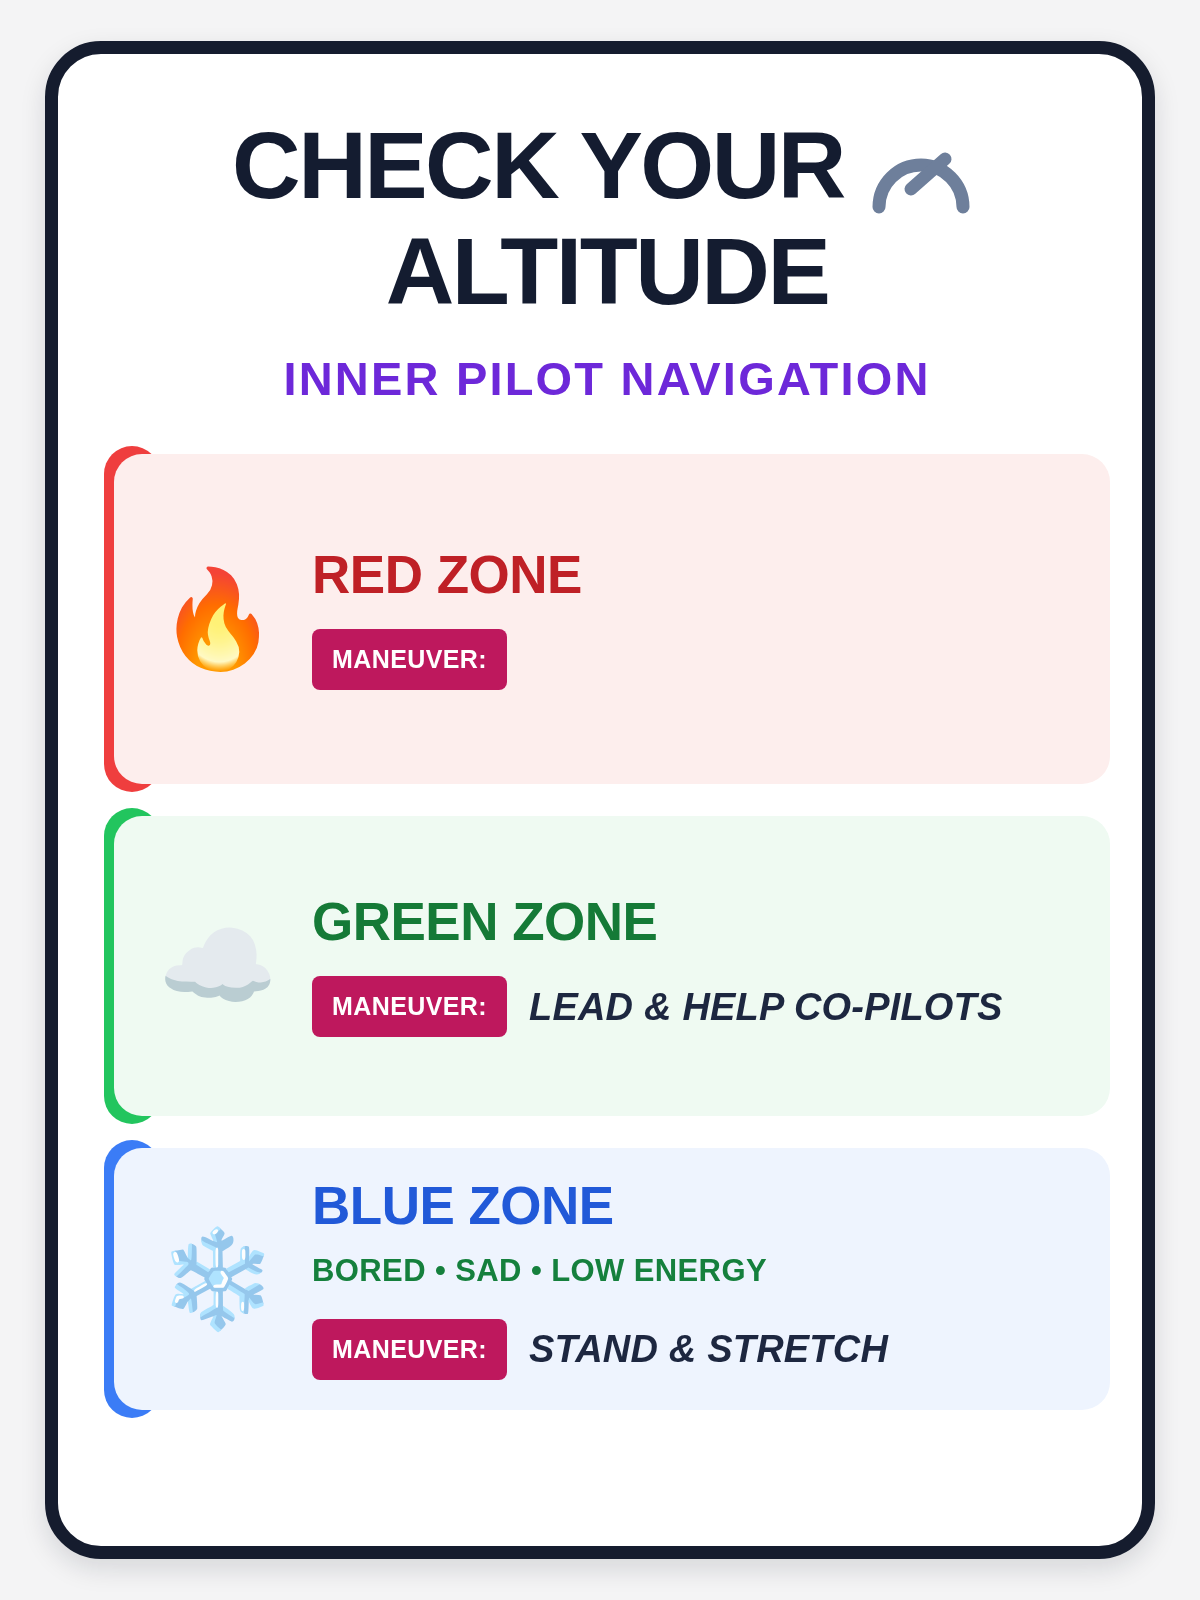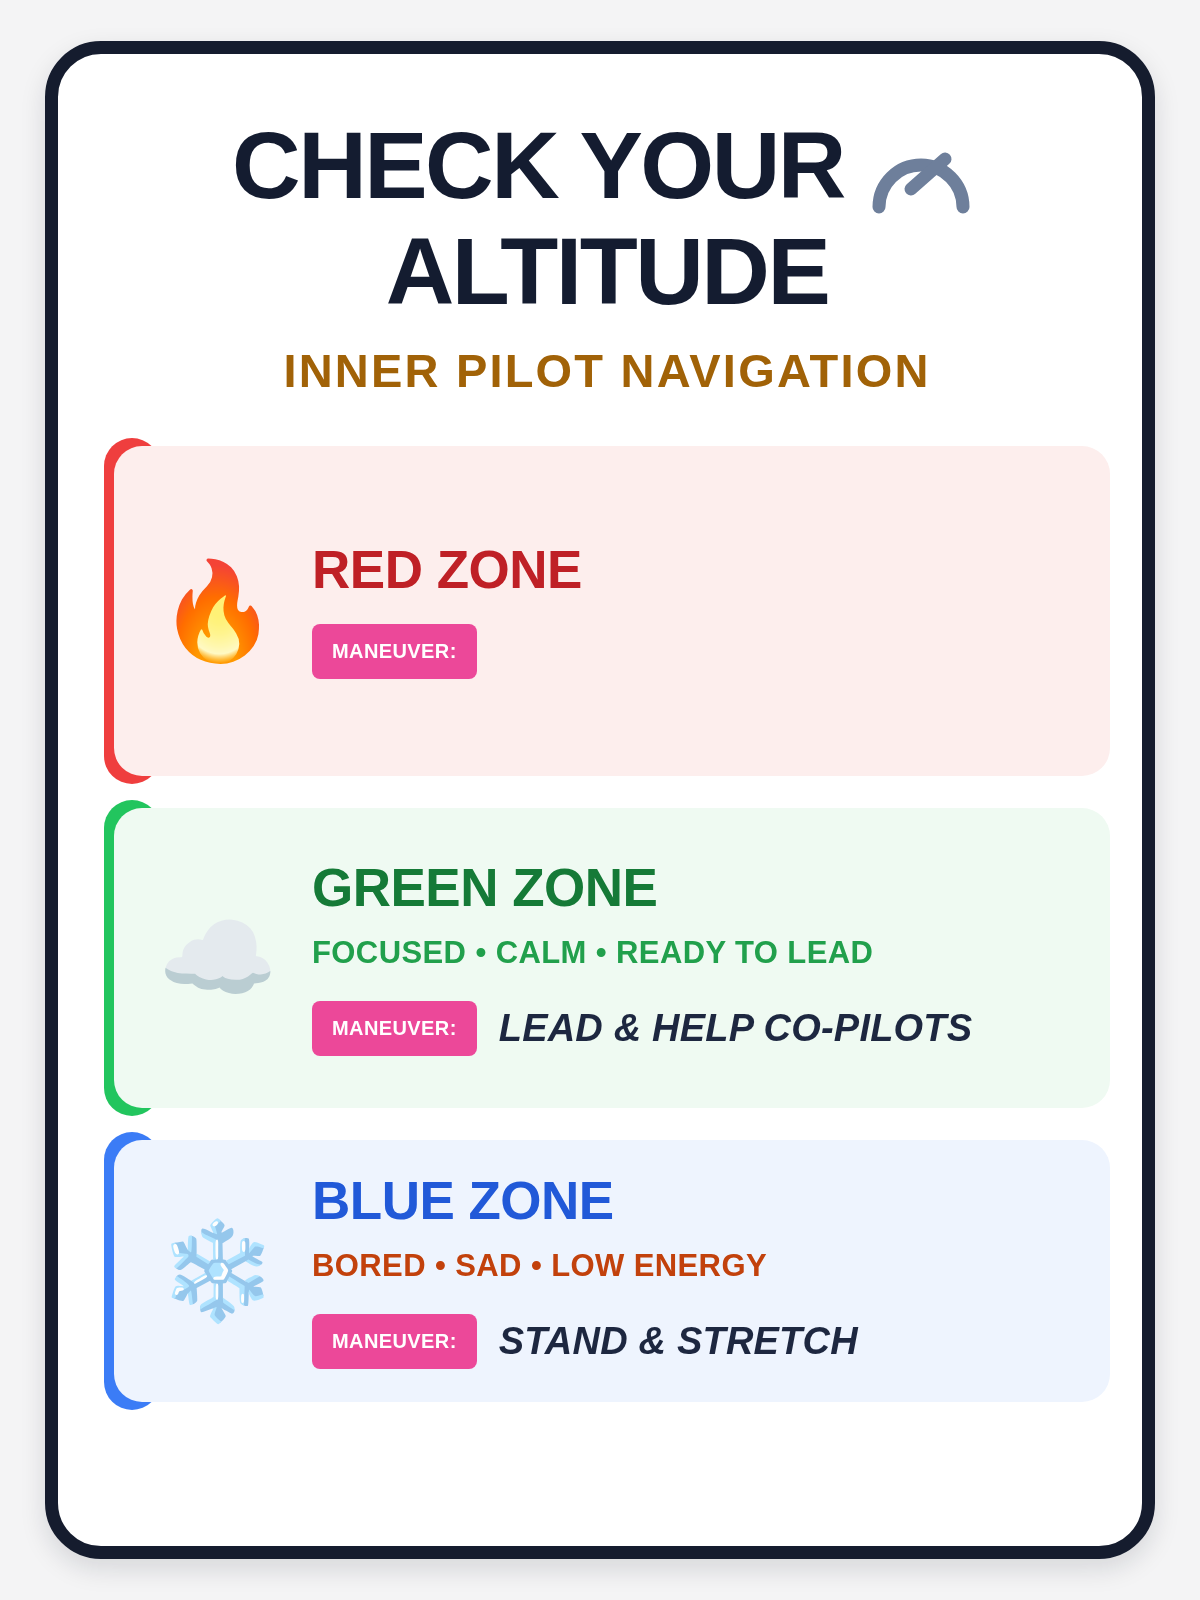"INNER PILOT NAVIGATION" .subtitle { color: #a16207 -> #6d28d9; margin-top: 18px -> 26px }
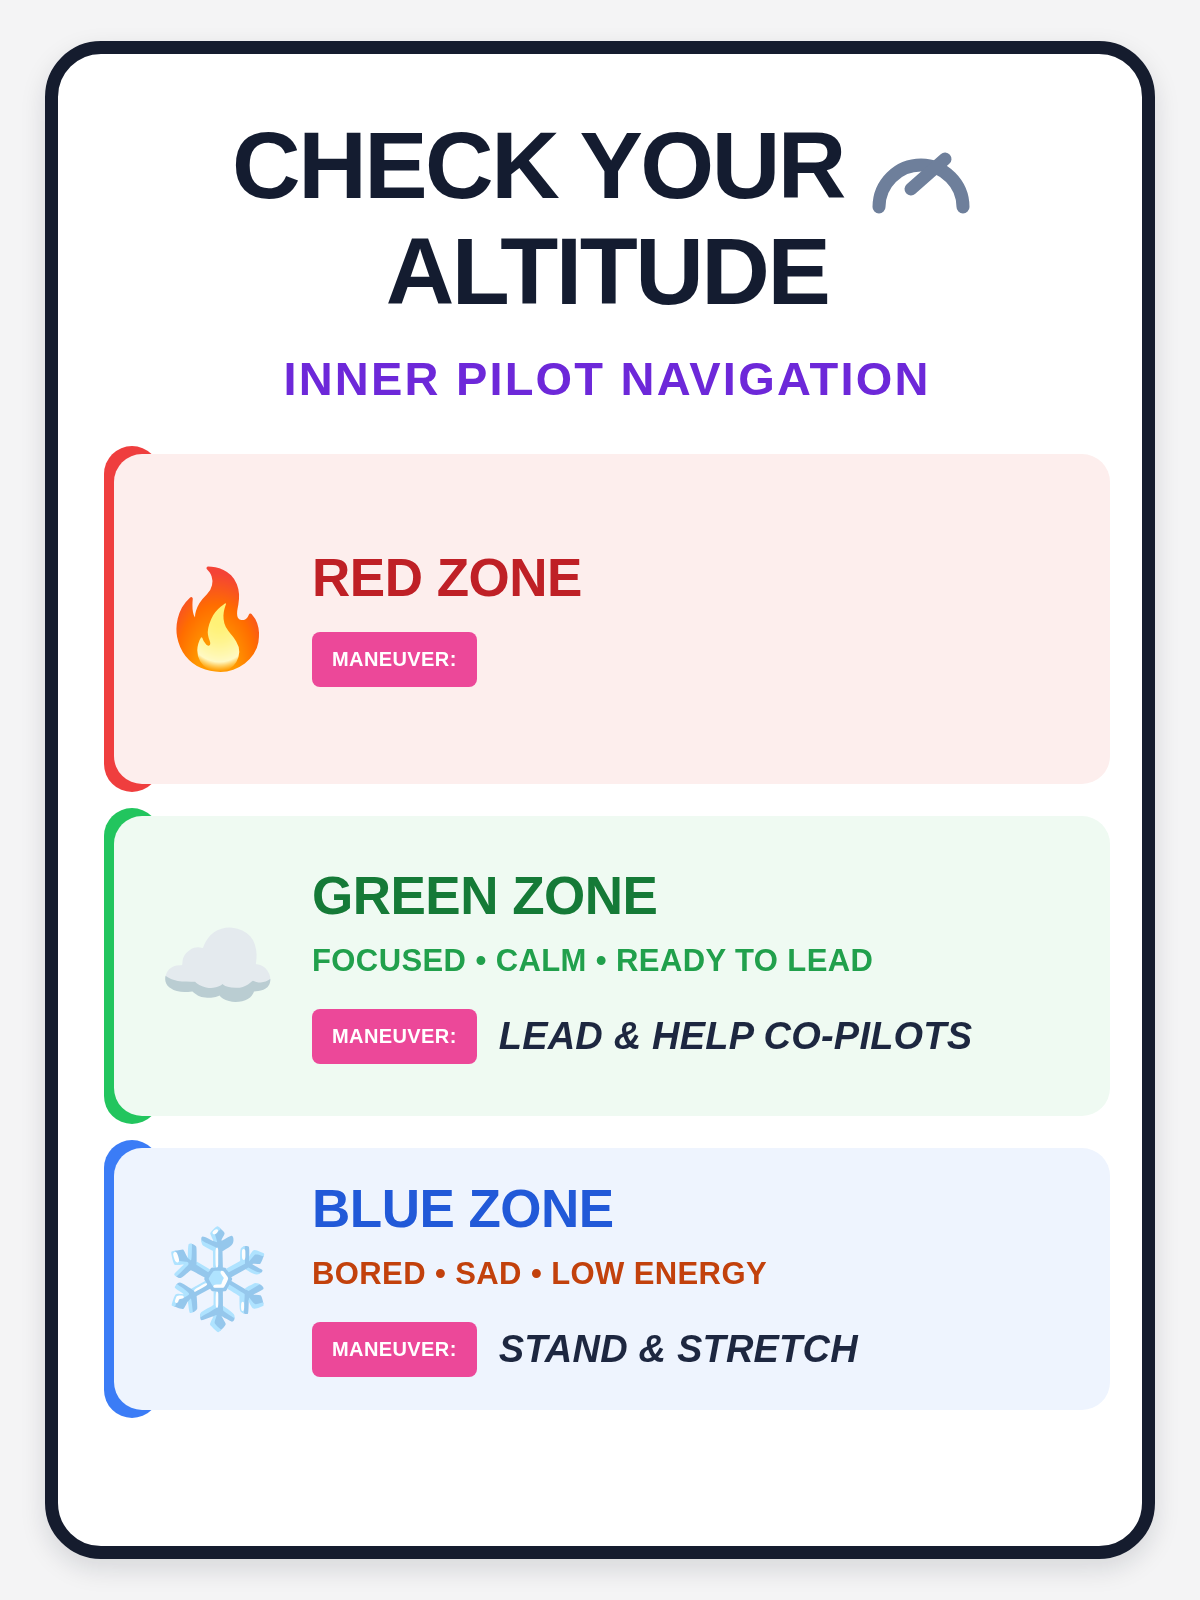"MANEUVER:" .maneuver-badge { background: #ec4899 -> #be185d; font-size: 20px -> 25px }
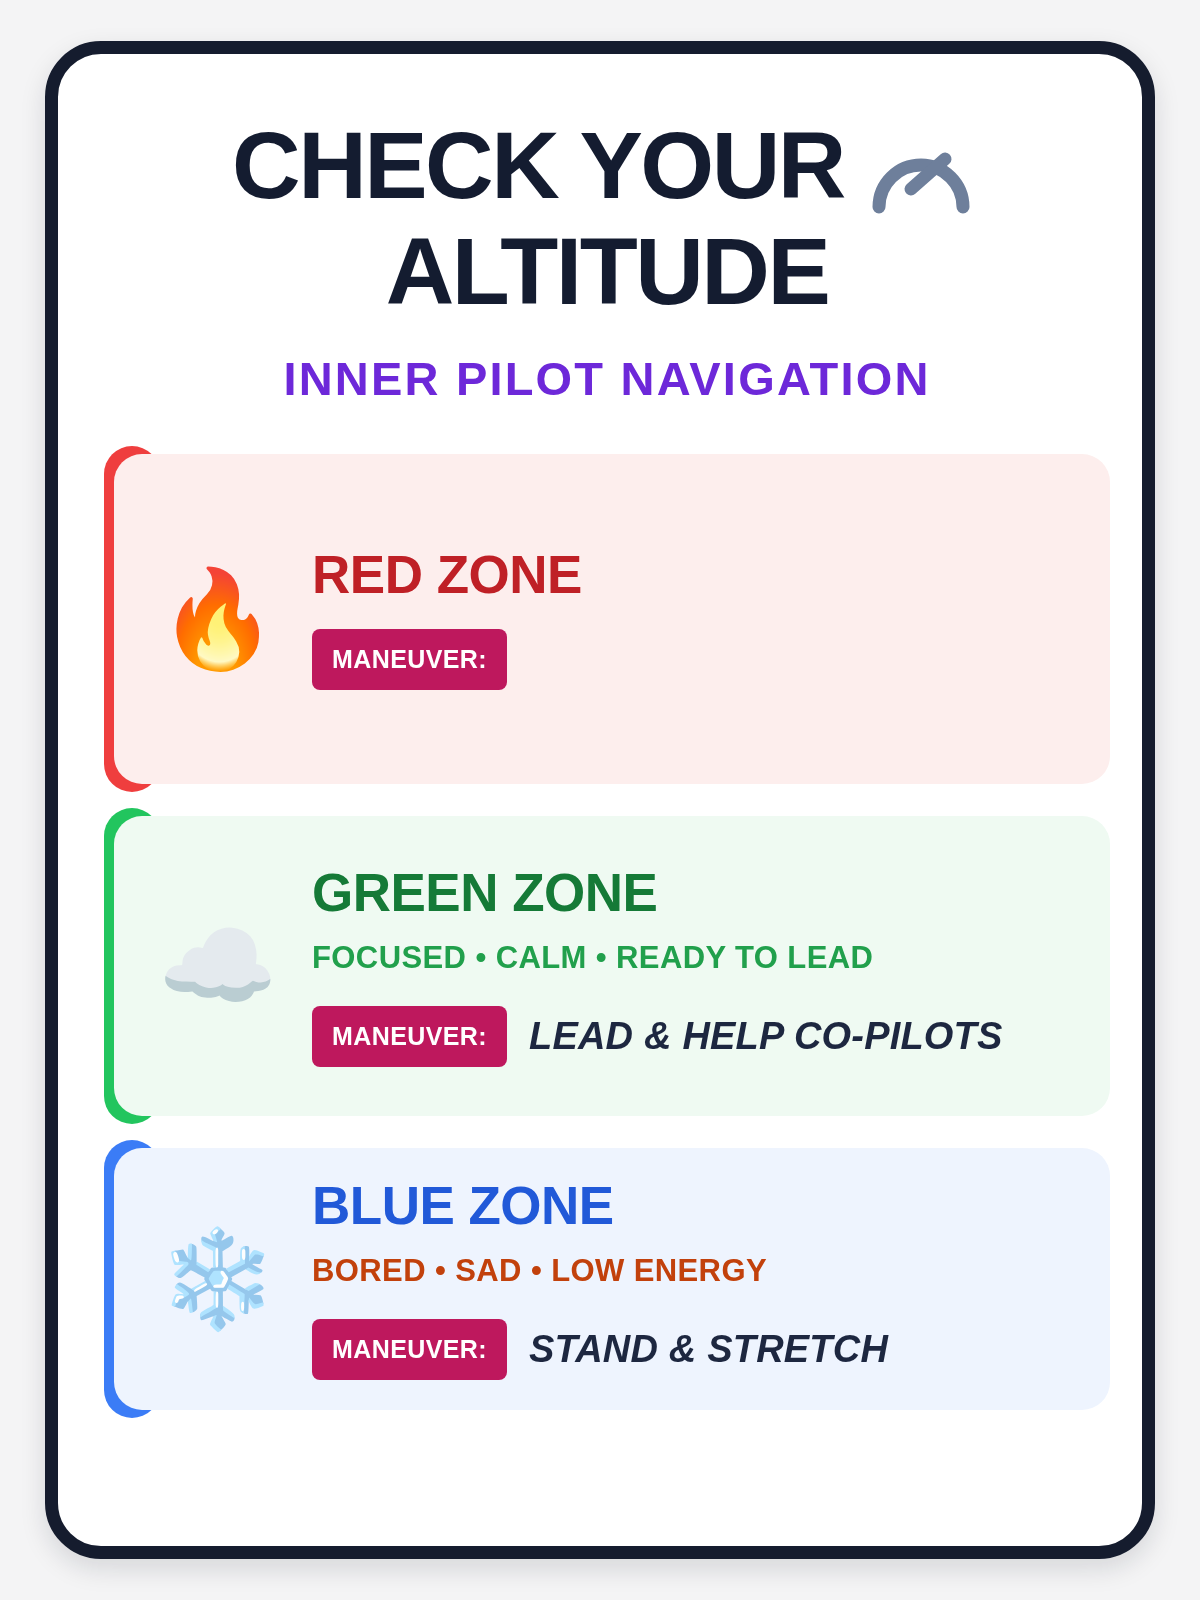"FOCUSED • CALM • READY" div.zone-tags { html: <div>FOCUSED • CALM • READY TO LEAD</div> -> none }
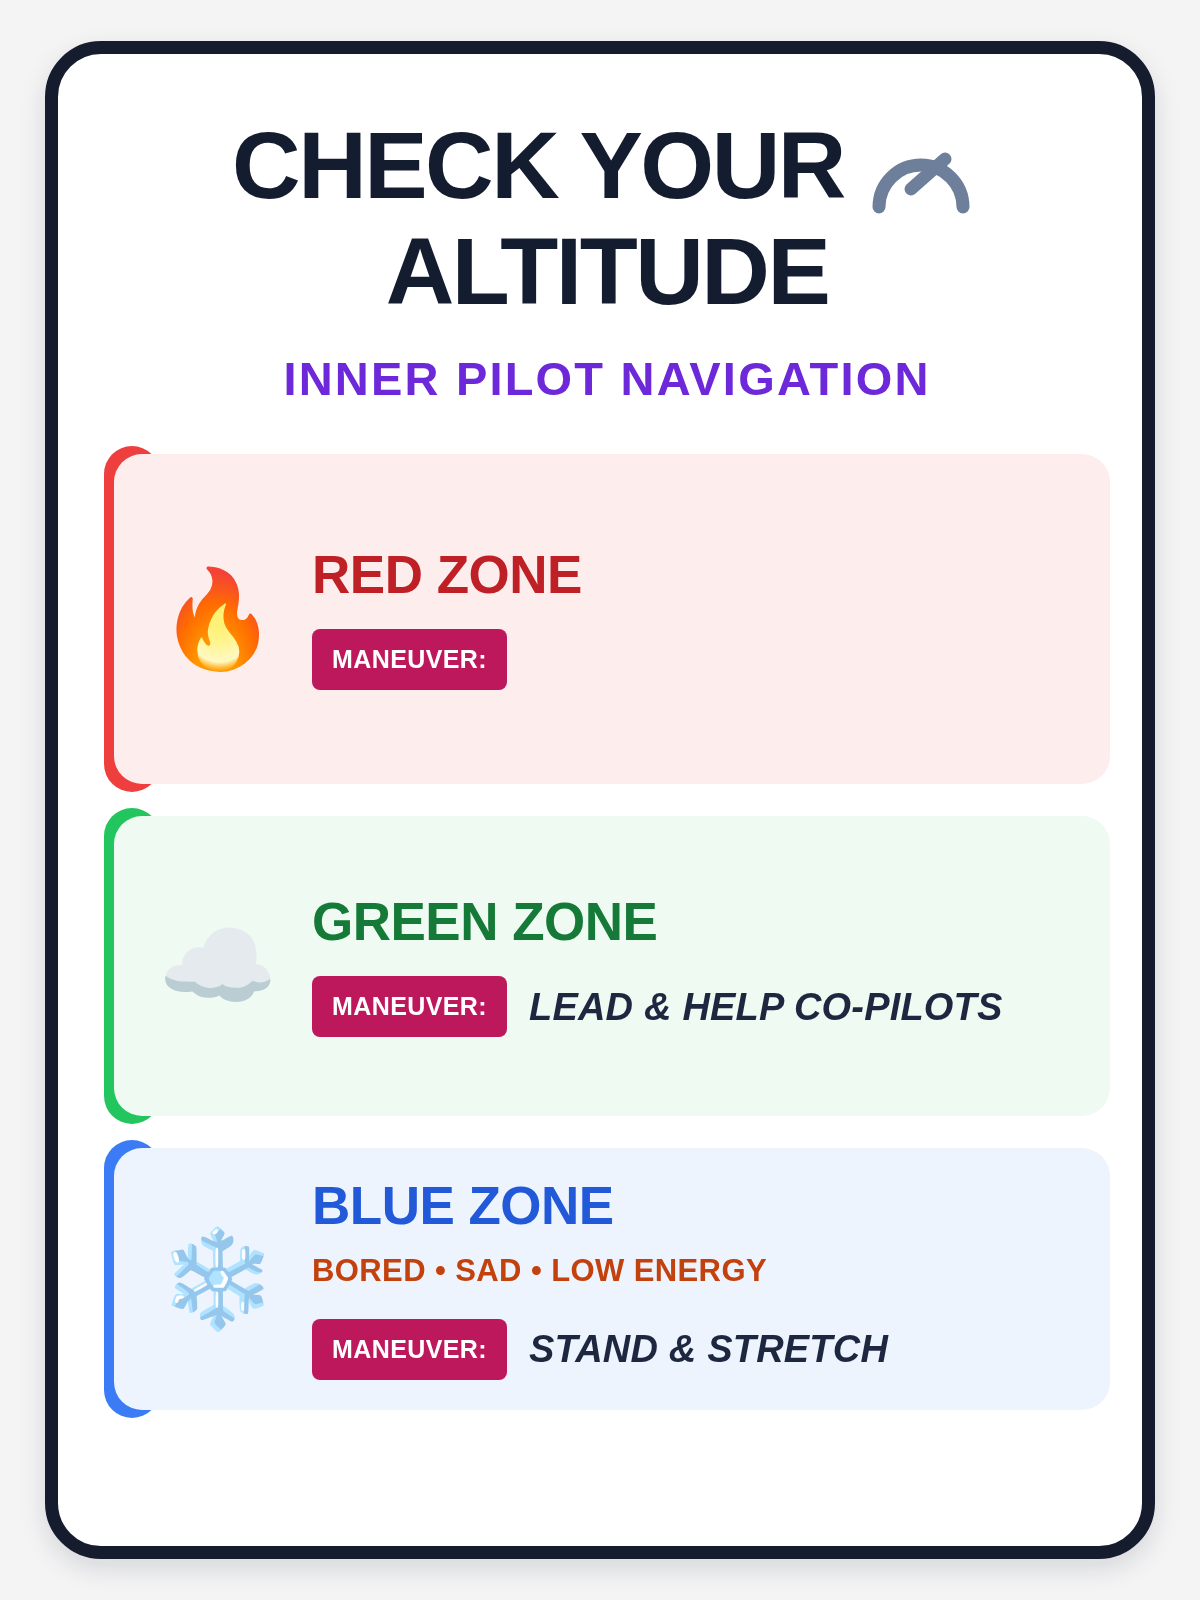"BORED • SAD • LOW" .zone-blue .zone-tags { color: #c2410c -> #15803d }
